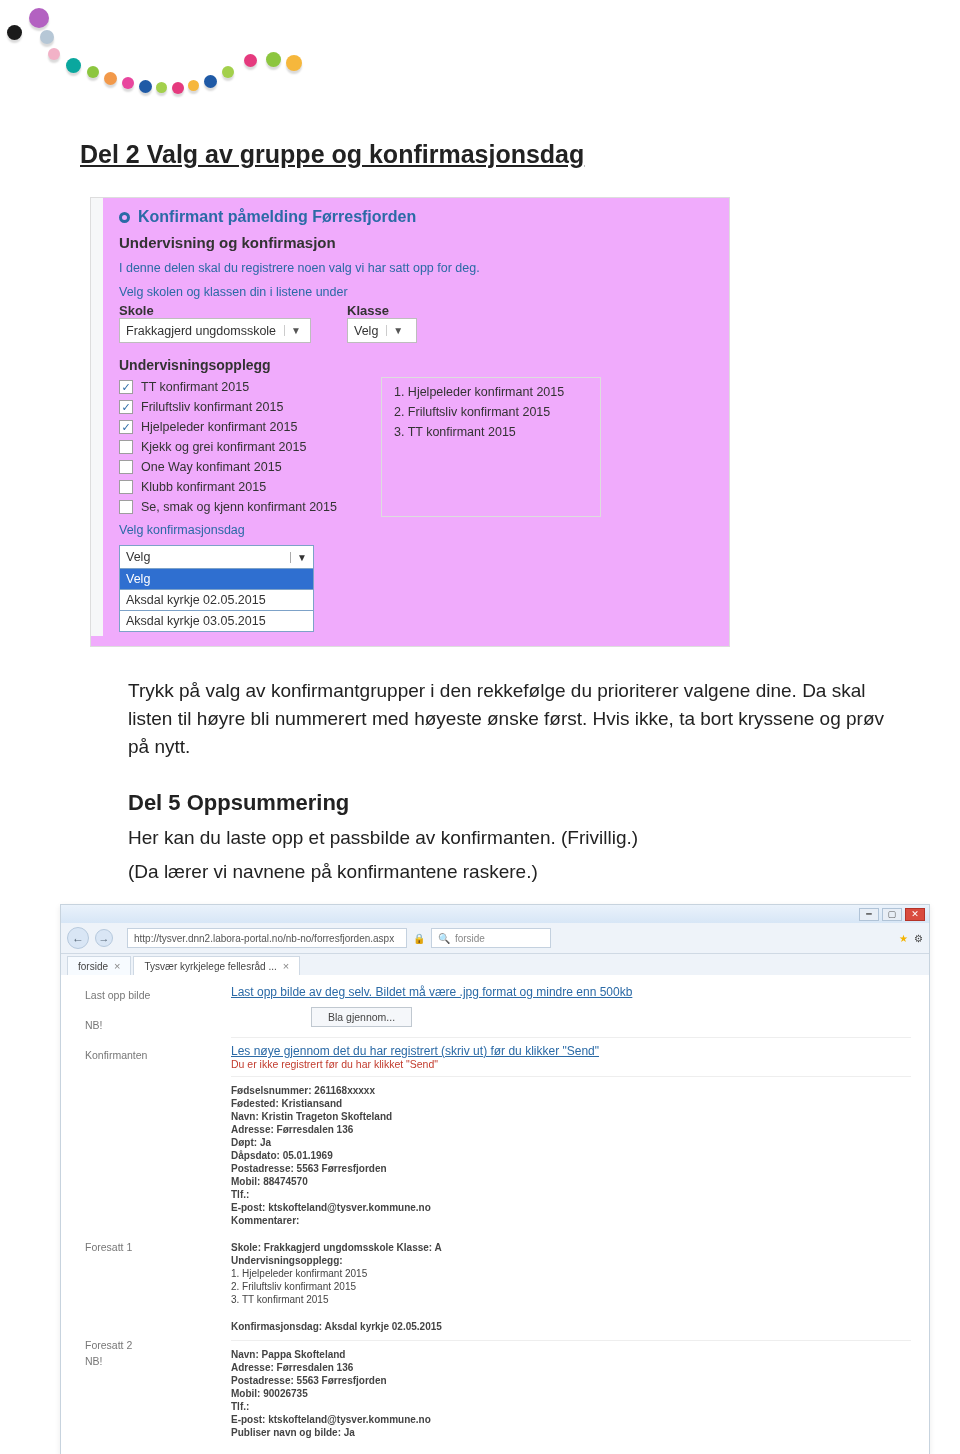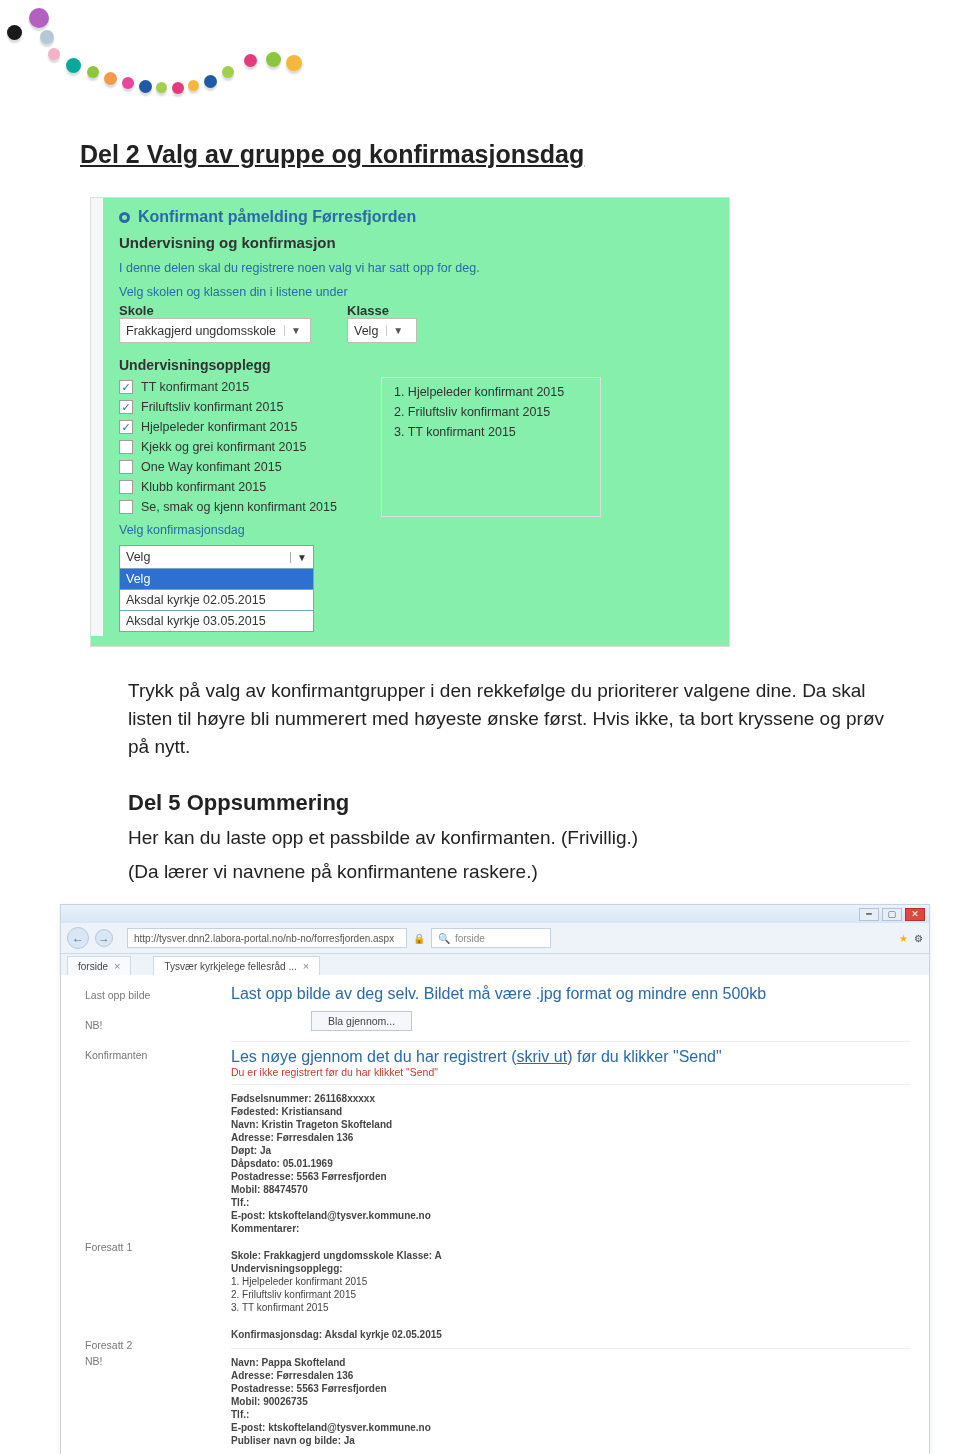"Konfirmant påmelding Førresfjorden" .panel1 { background: #86efac -> #f0abfc }
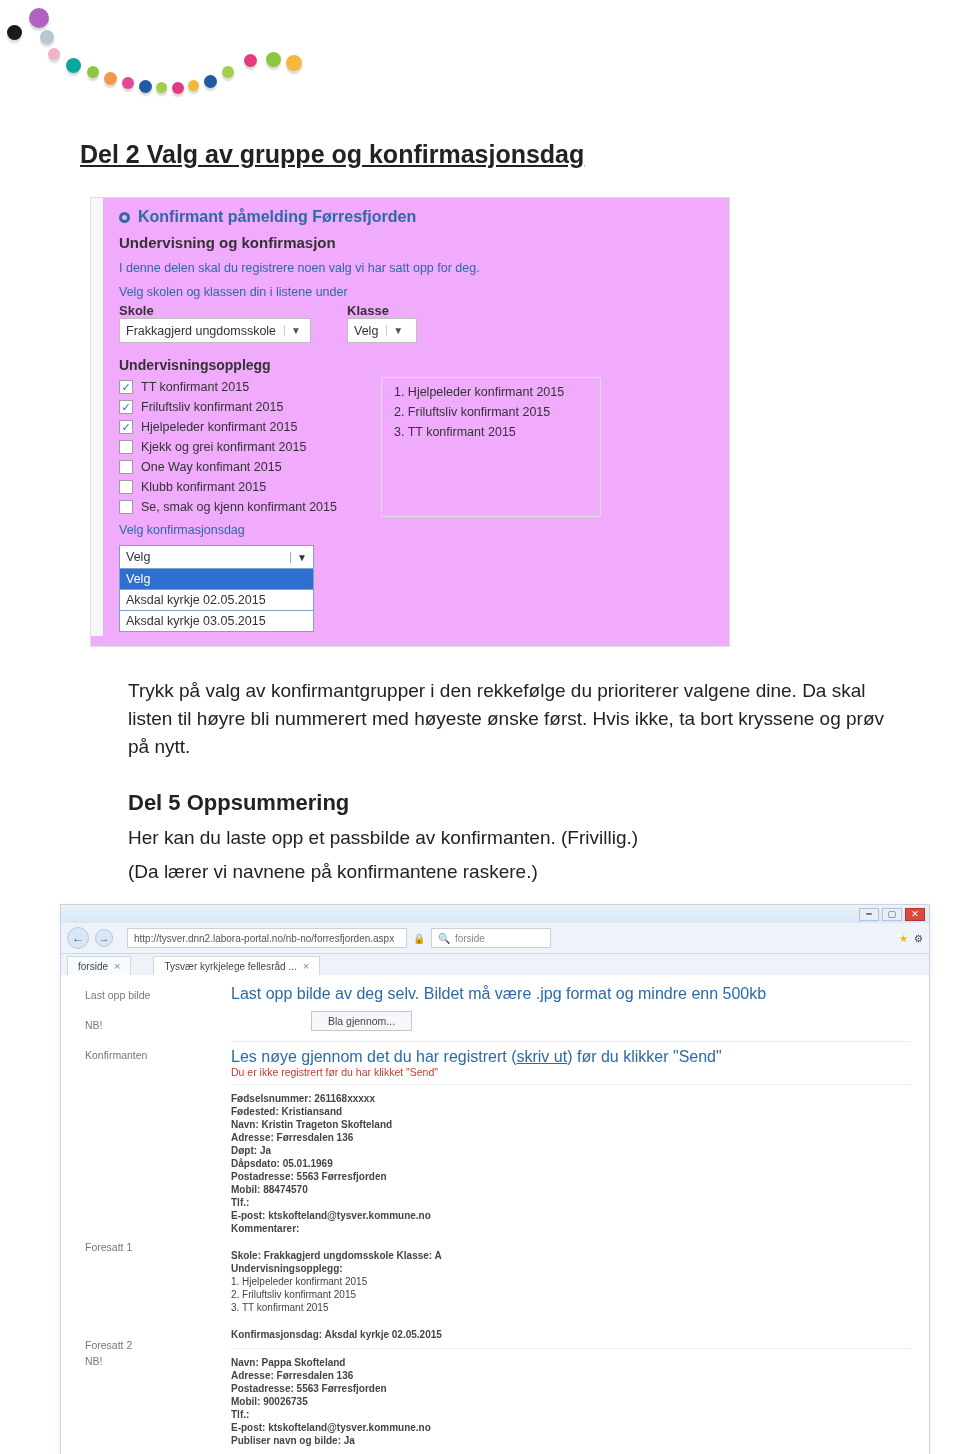"Tysvær kyrkjelege fellesråd ..." .tab.active { margin-left: 20px -> none }
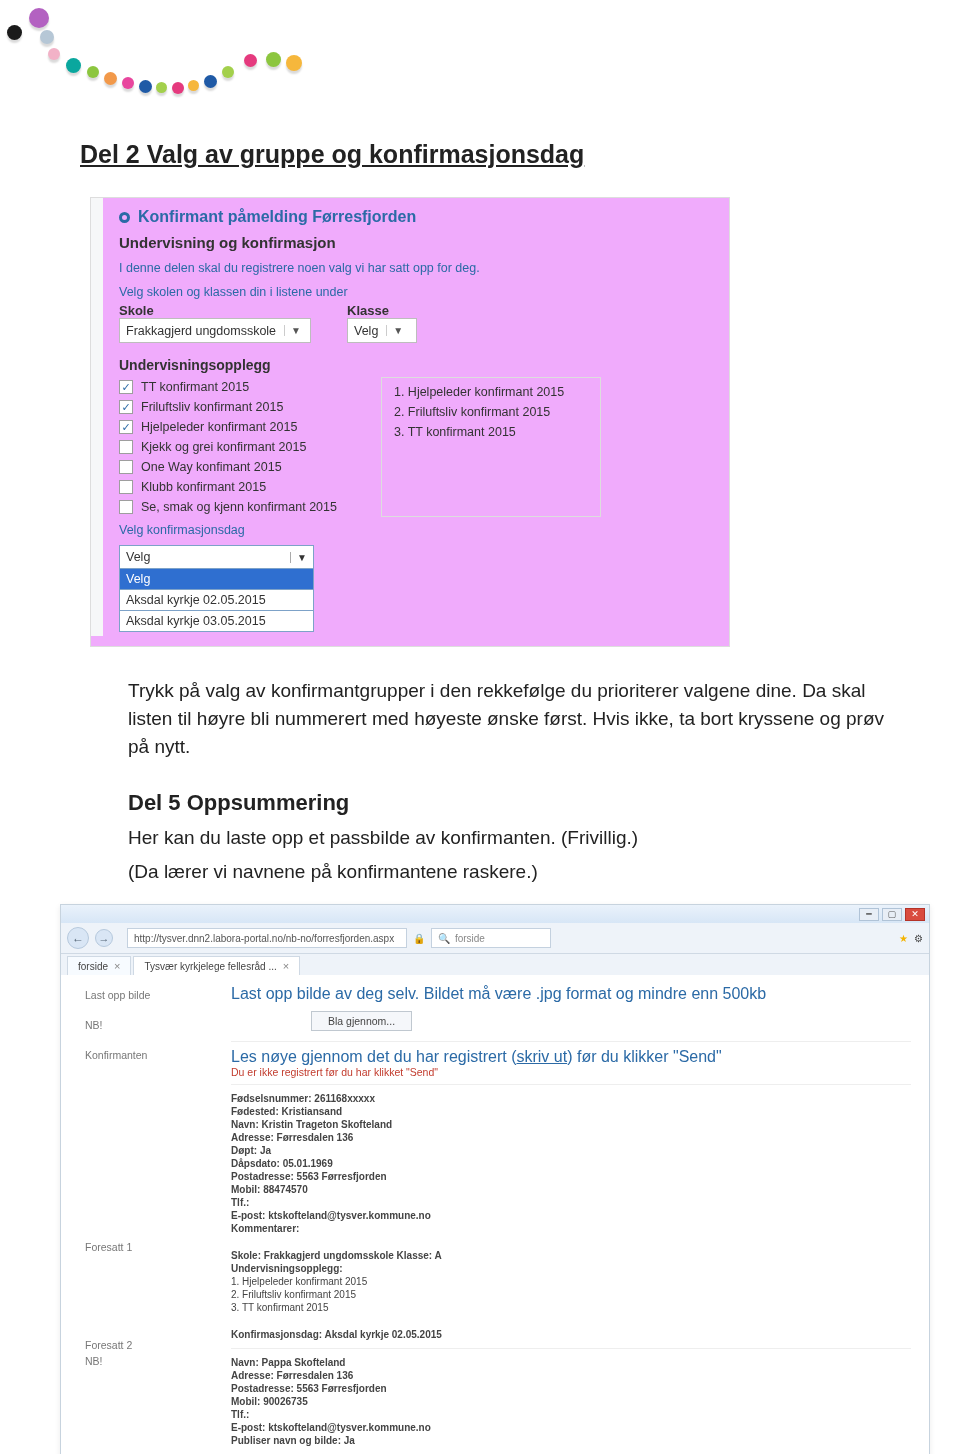"Last opp bilde av deg" .ins { font-size: 16px -> 12px; text-decoration: none -> underline }
